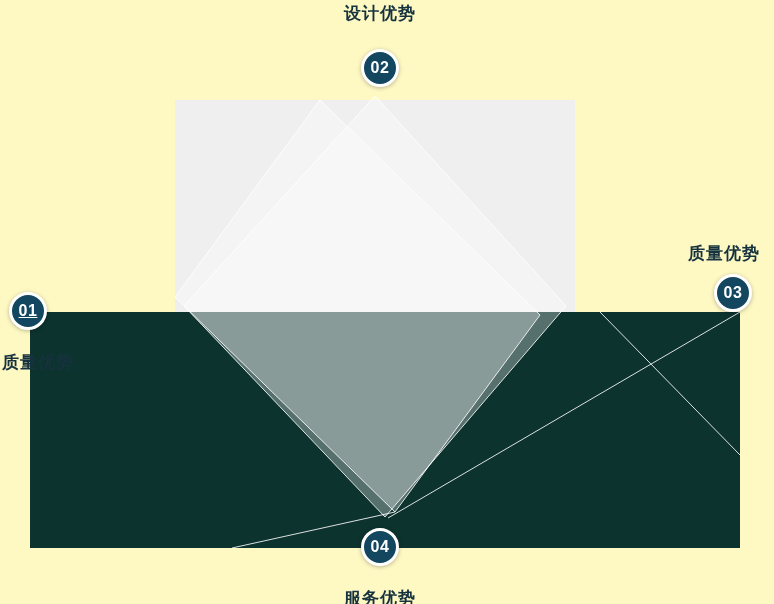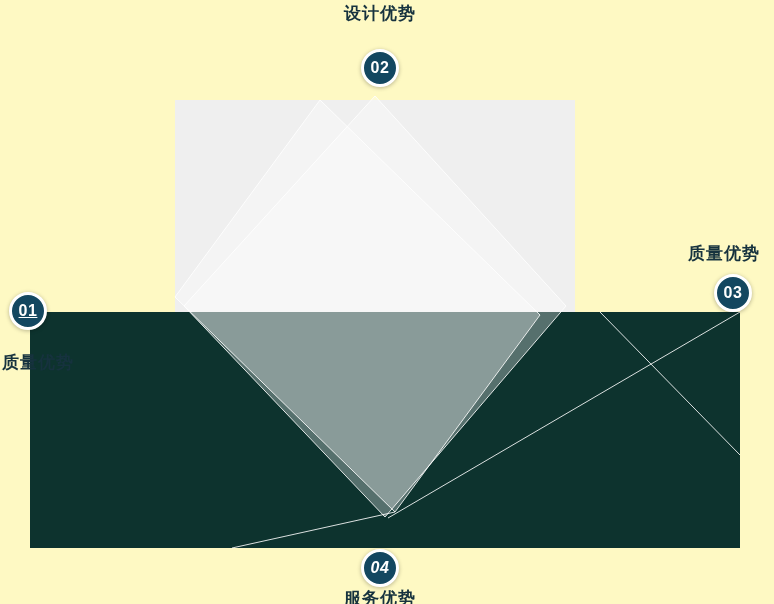"04" .badge-04 { font-style: italic -> none; top: 568px -> 547px }
